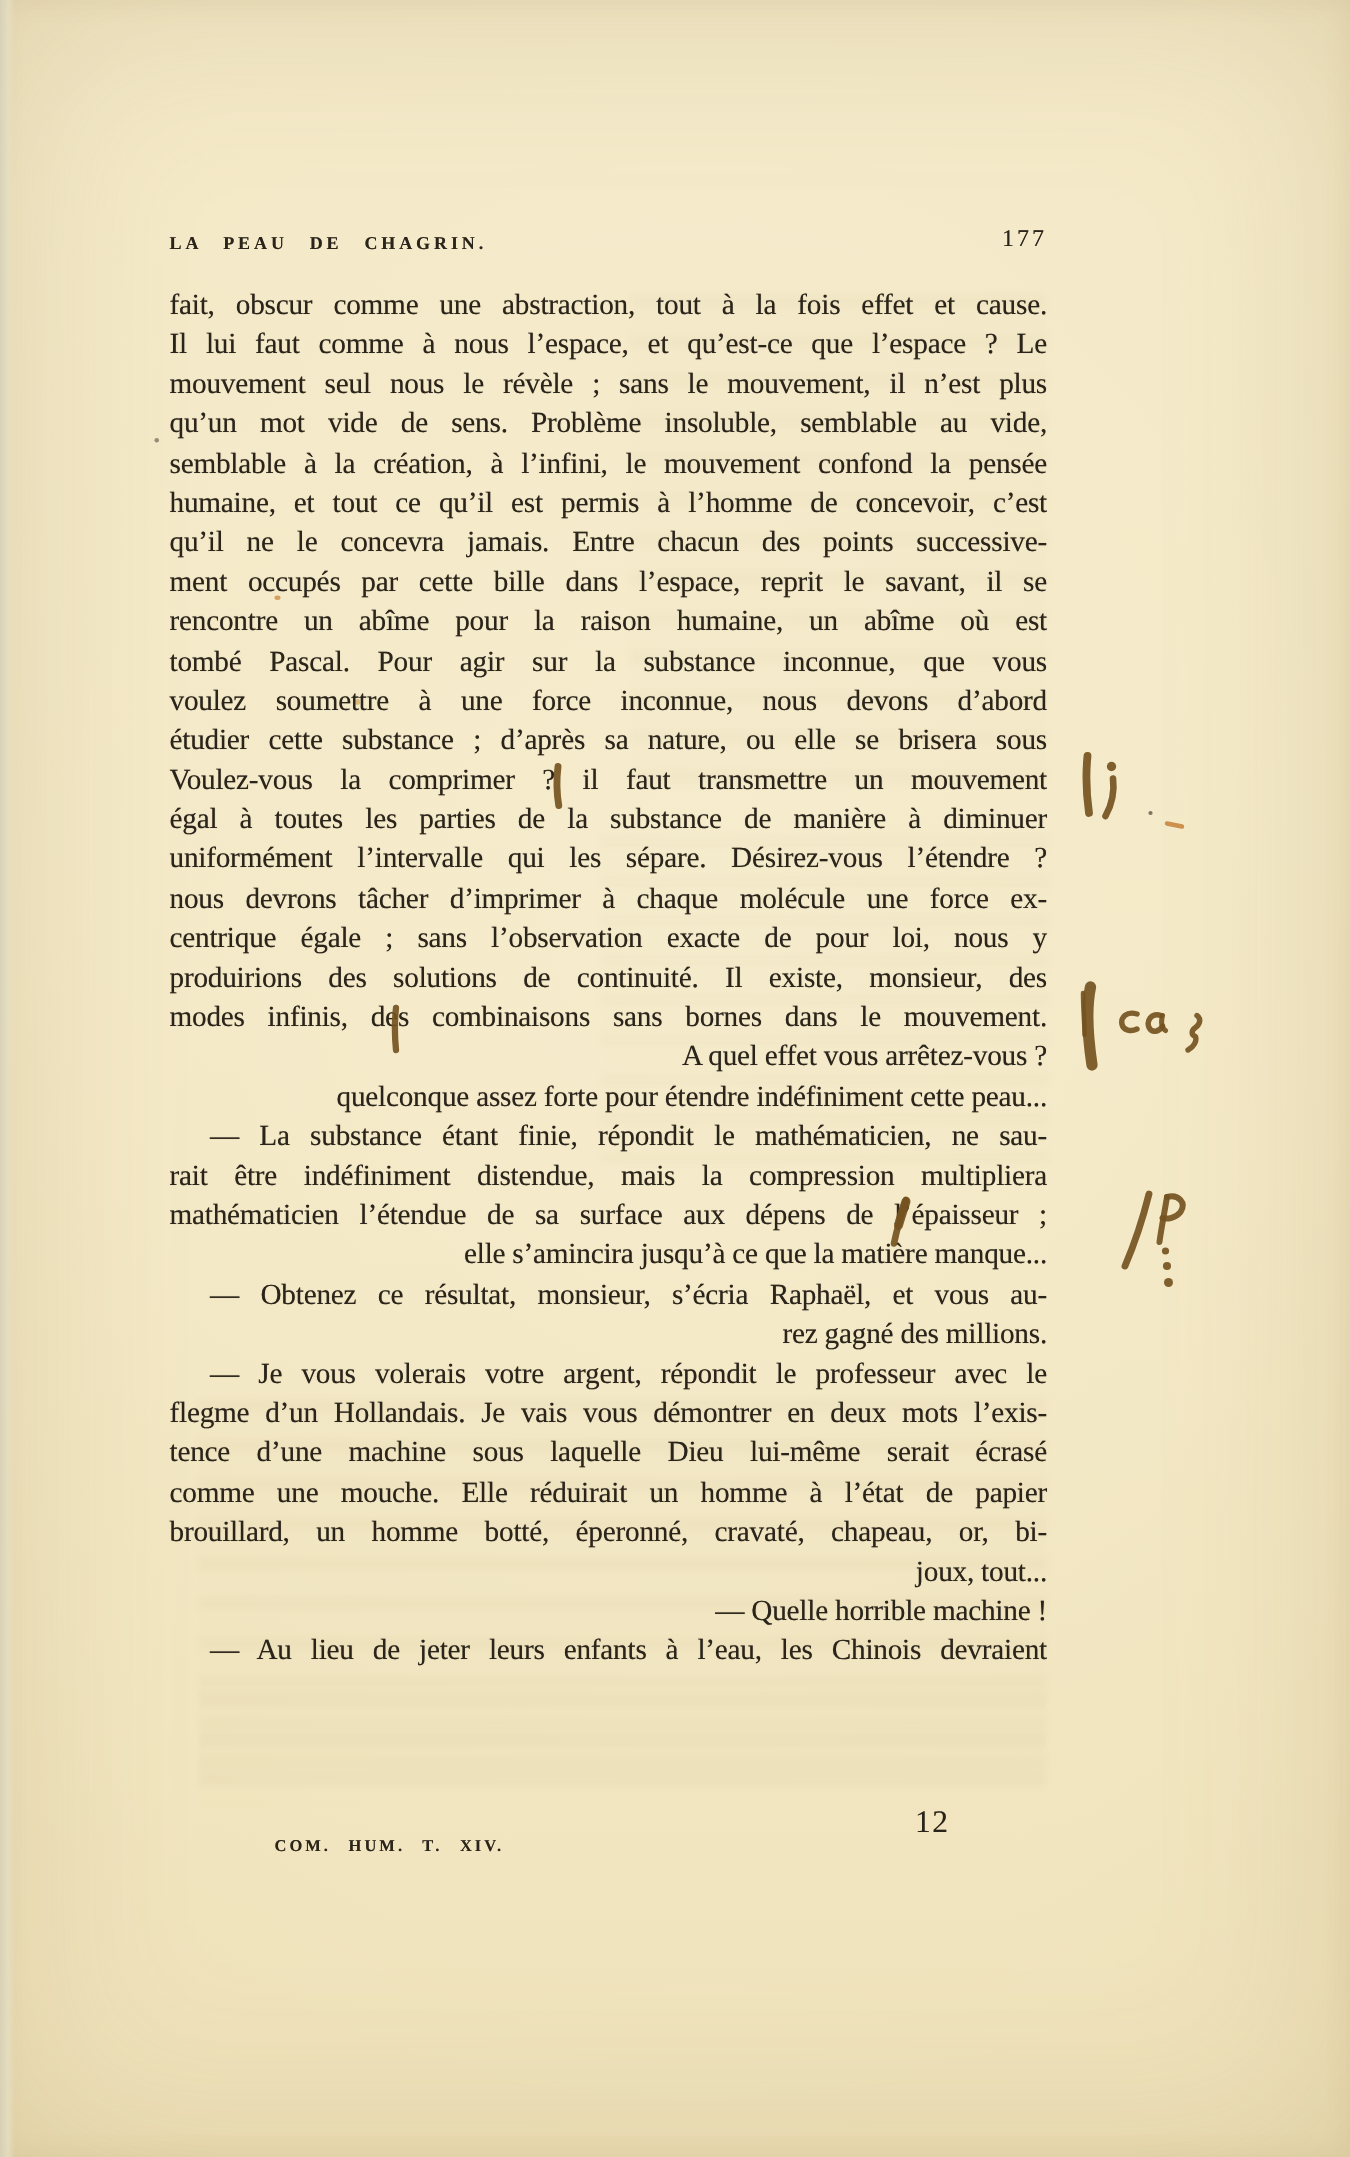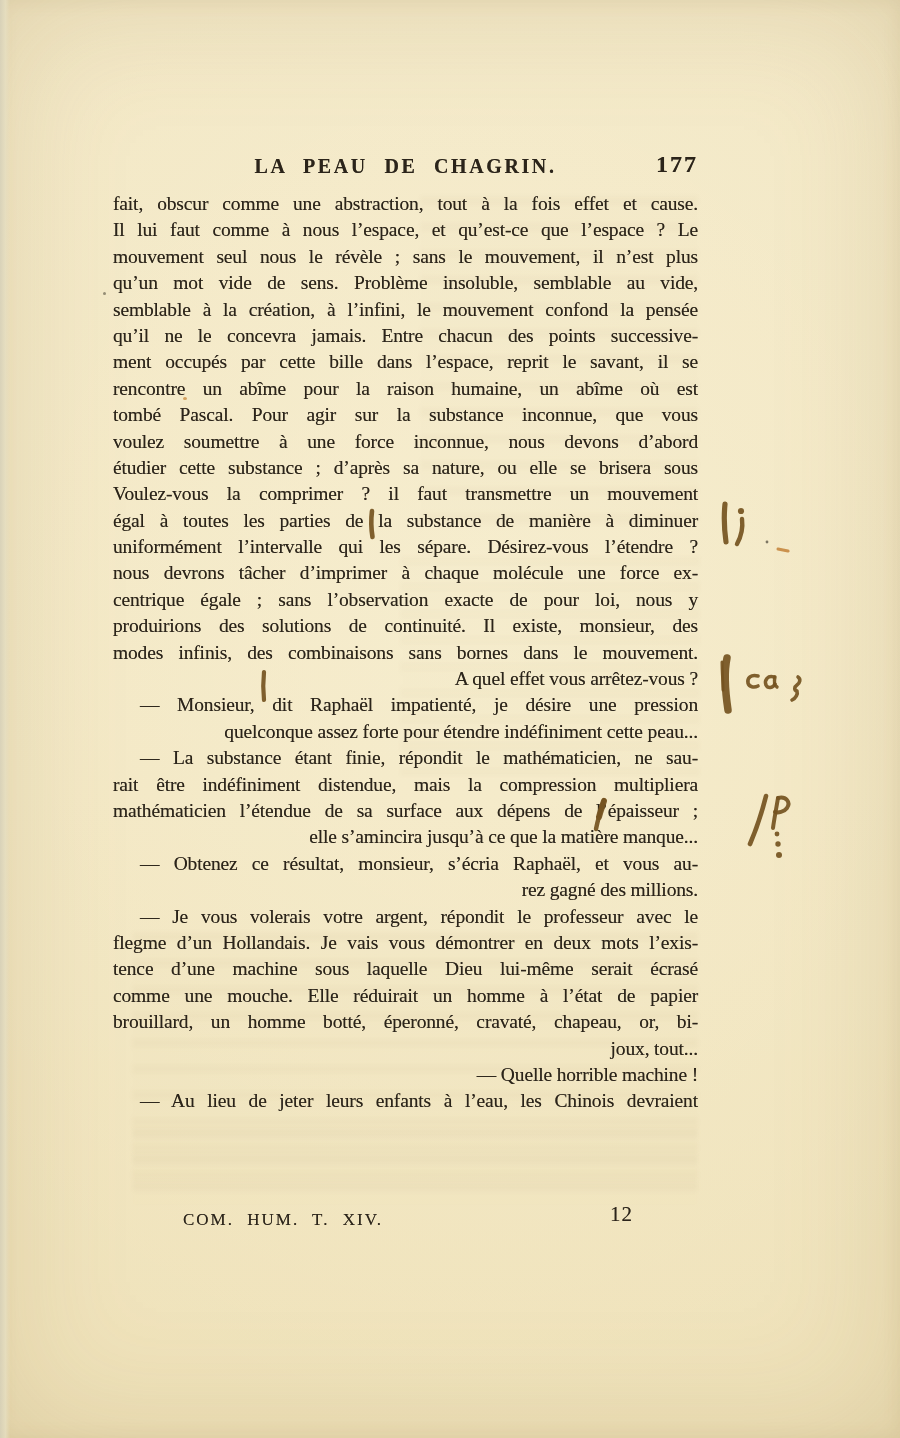"LA PEAU DE CHAGRIN." .running-title { font-size: 20px -> 12px; text-align: center -> left }
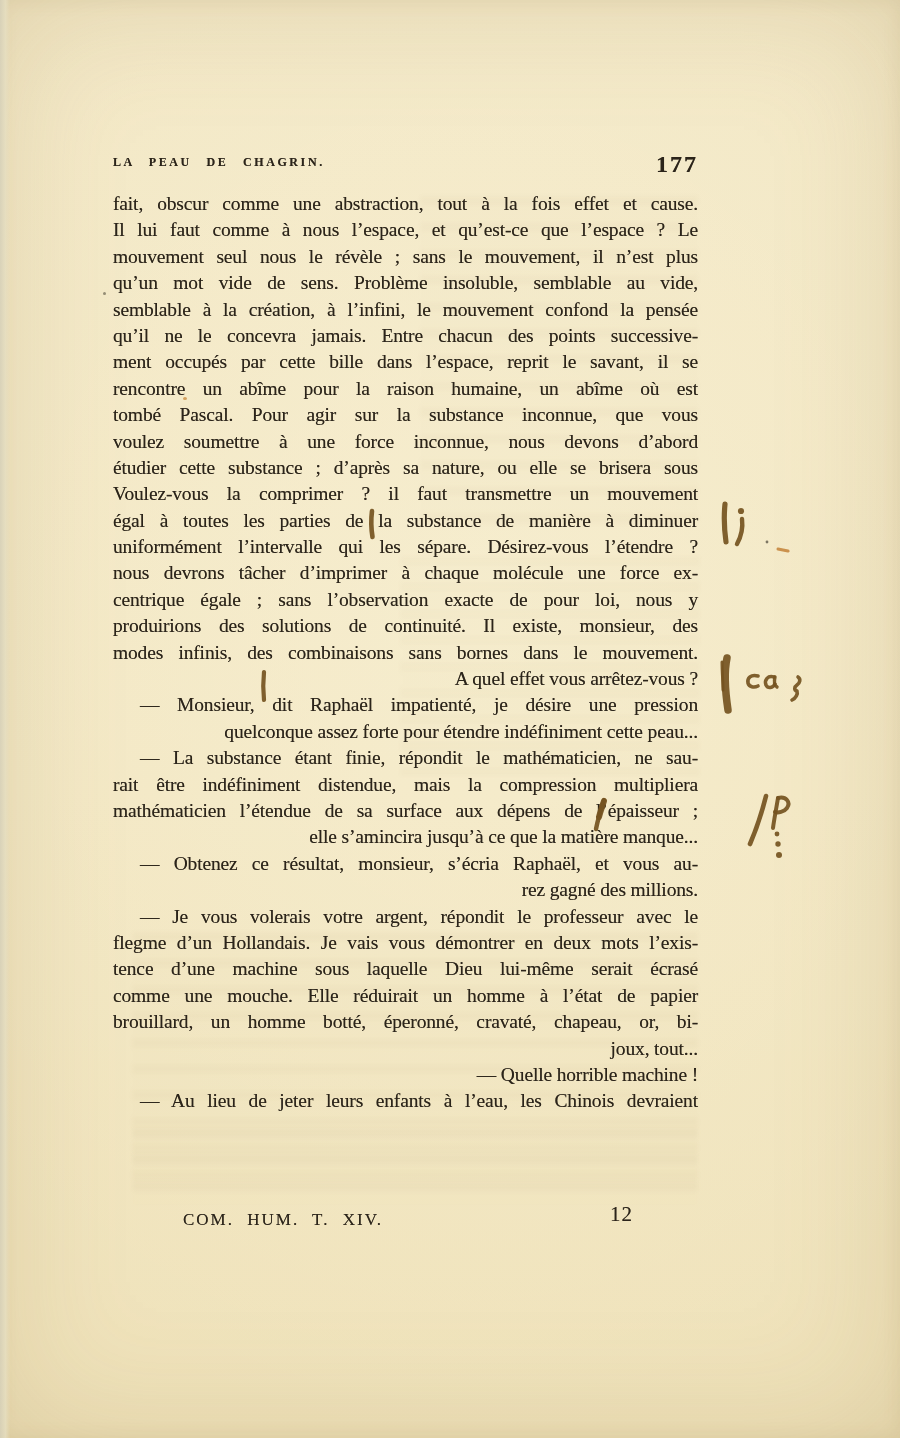"177" .page-number { font-size: 24px -> 16px; font-weight: bold -> none }
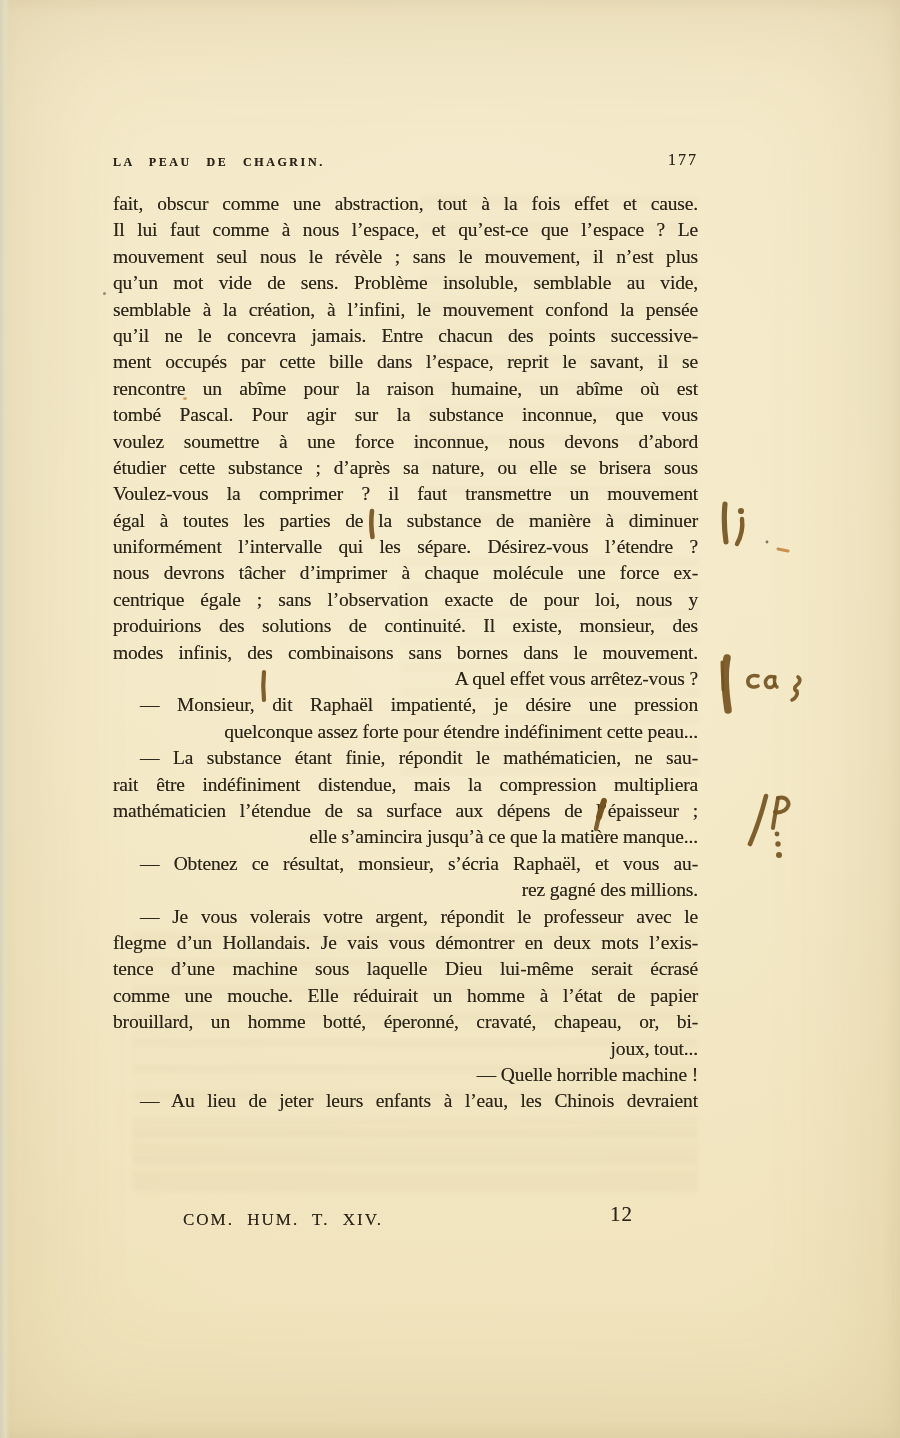"humaine, et tout ce qu’il" div.line { html: none -> <div>humaine, et tout ce qu’il est permis à l’homme de concevoir, c’est</div> }
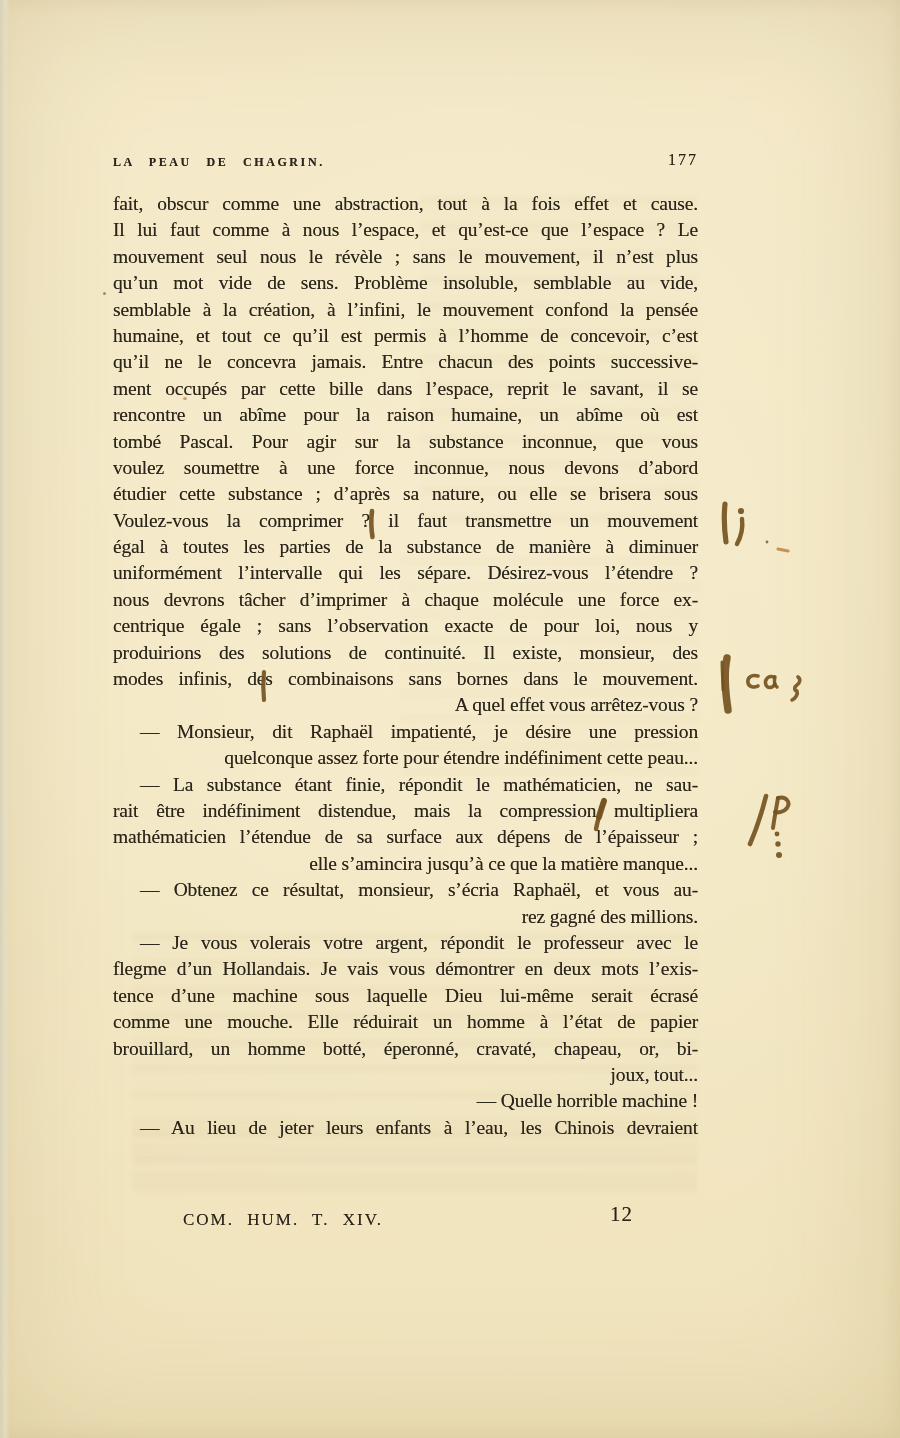"— Monsieur, dit Raphaël impatienté," div.line { html: <div>— Monsieur, dit Raphaël impatienté, je désire une pression</div> -> none }
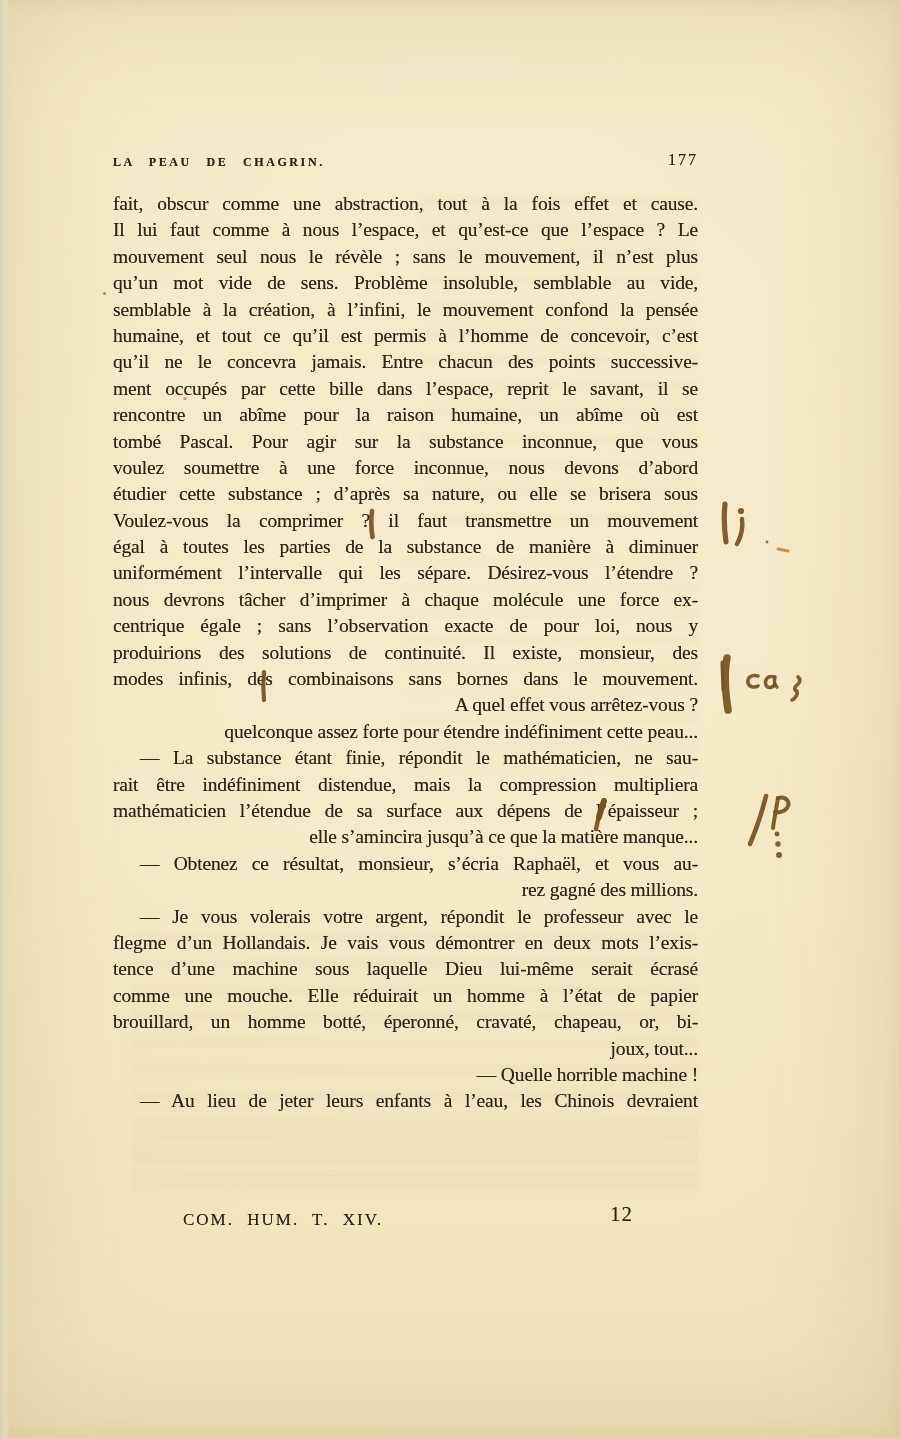"COM. HUM. T. XIV." .signature { font-size: 17px -> 11px; font-weight: normal -> bold; top: 6px -> 21px }
